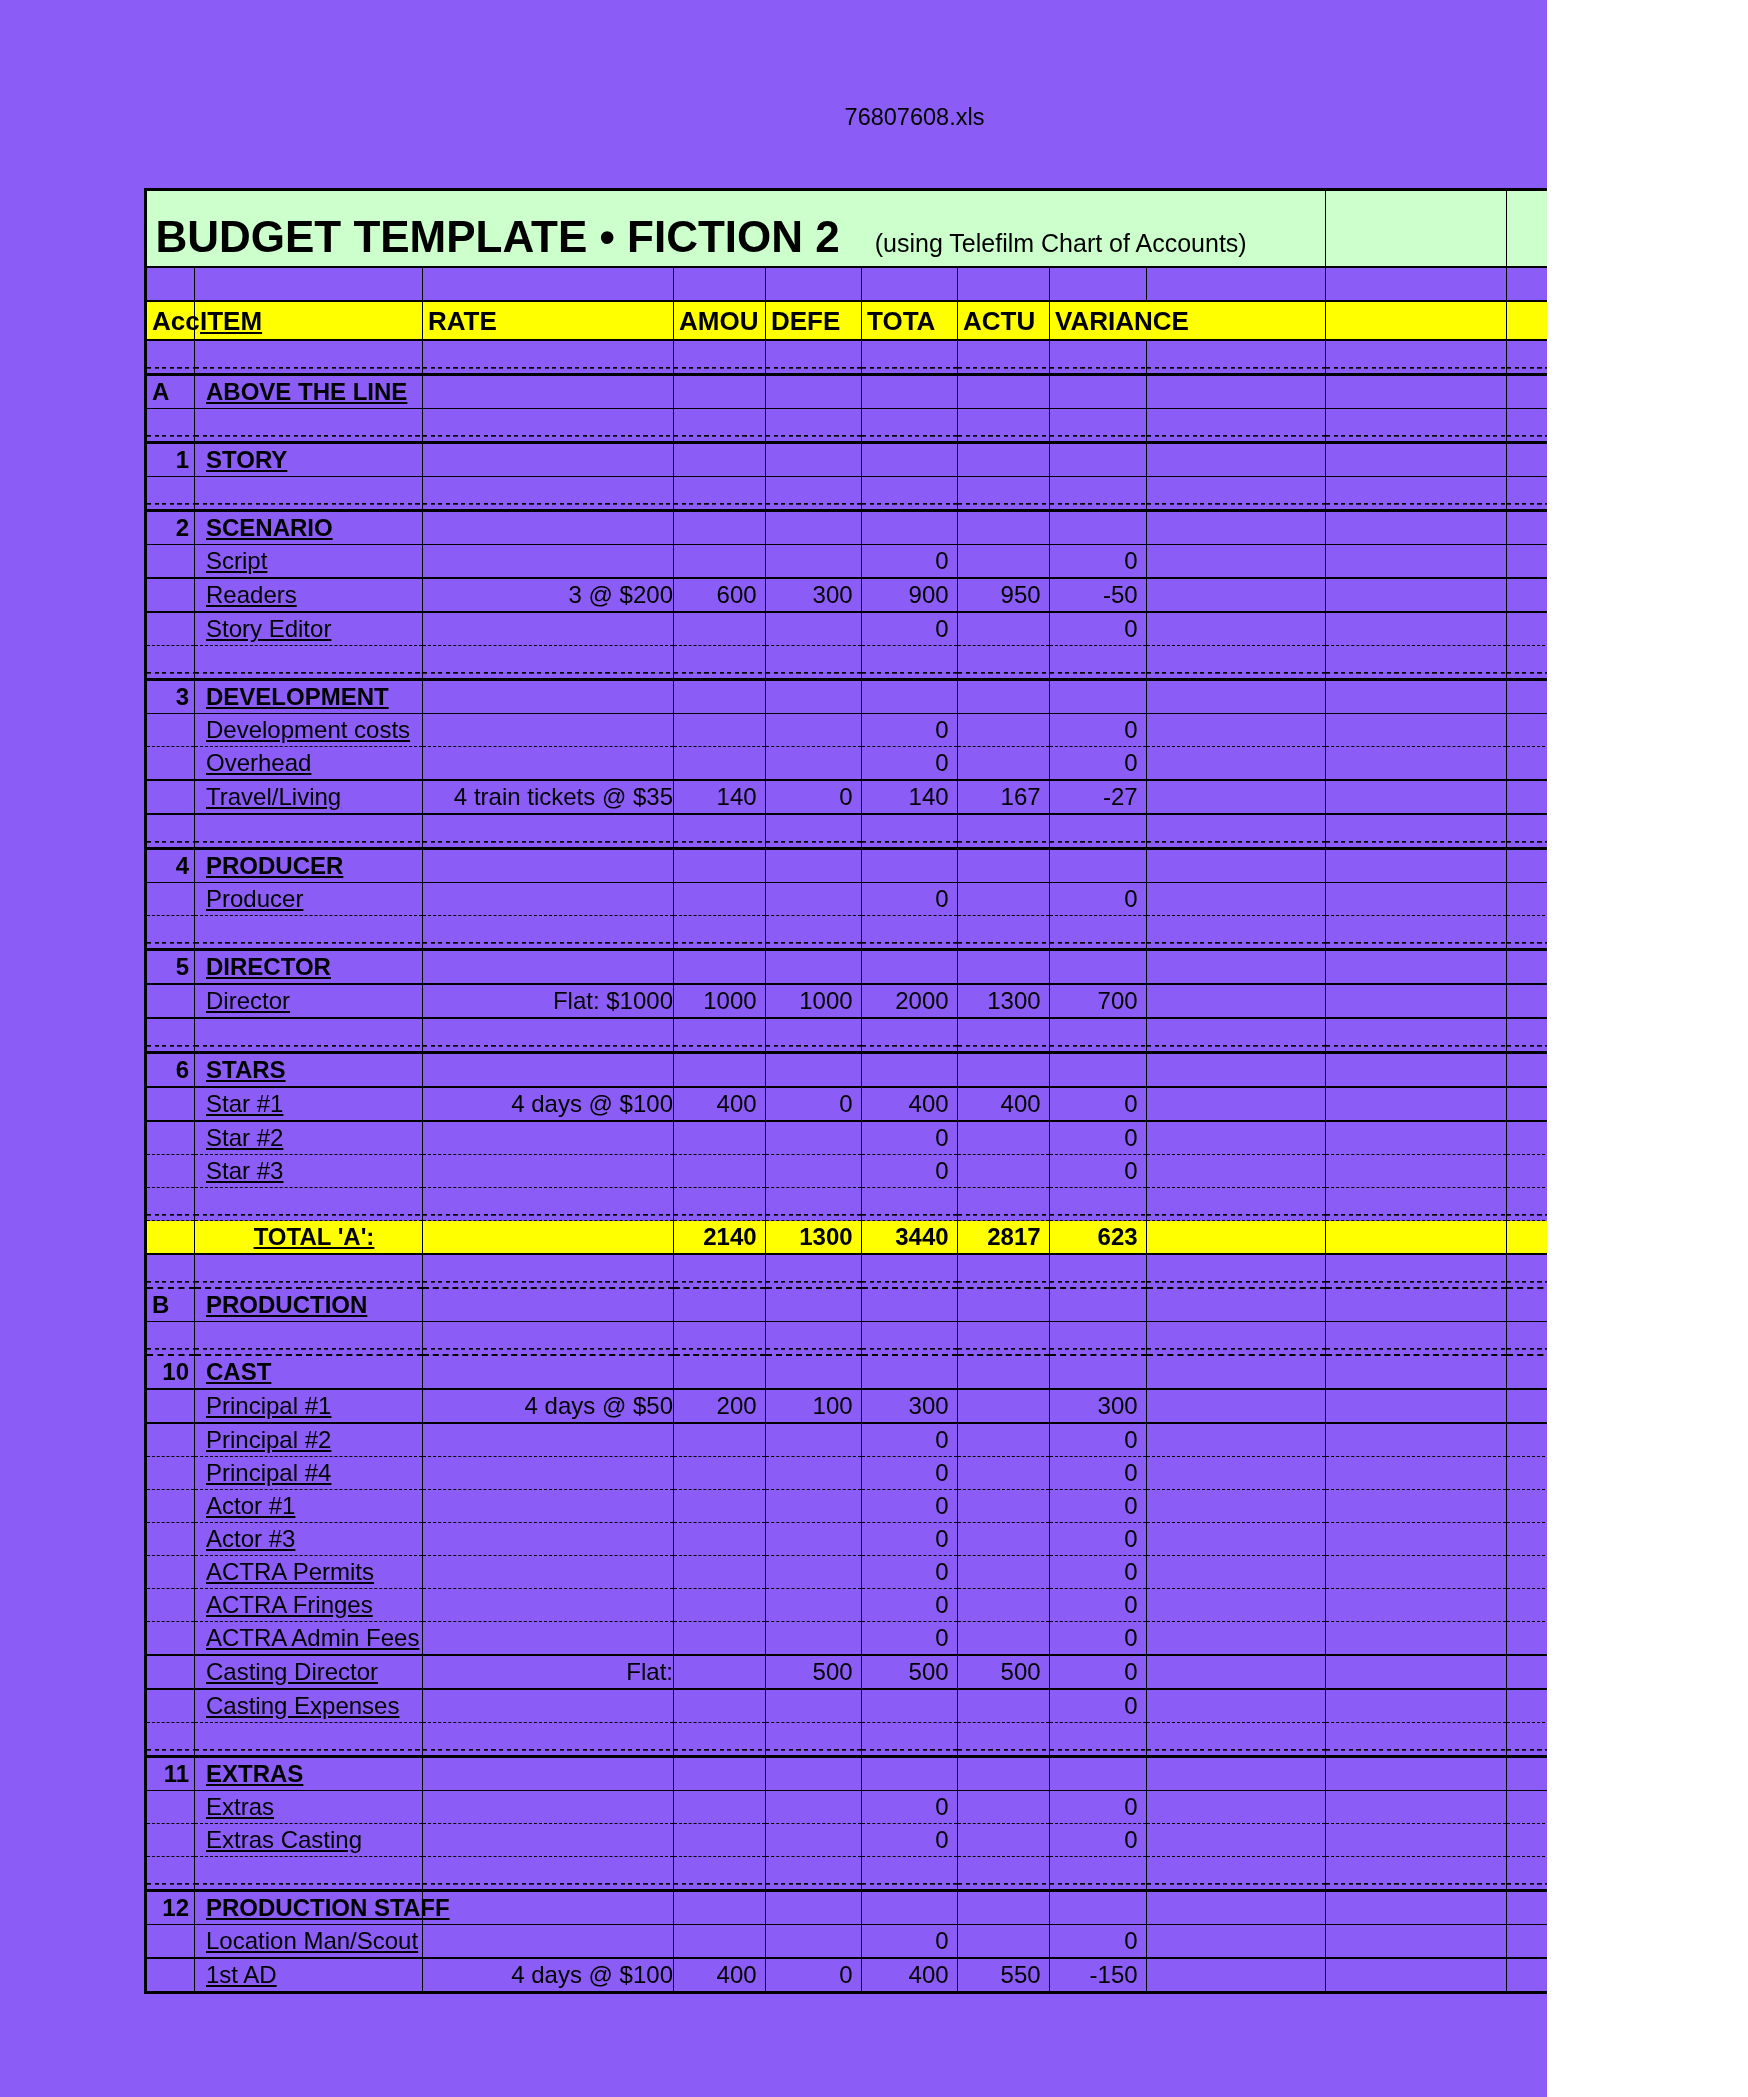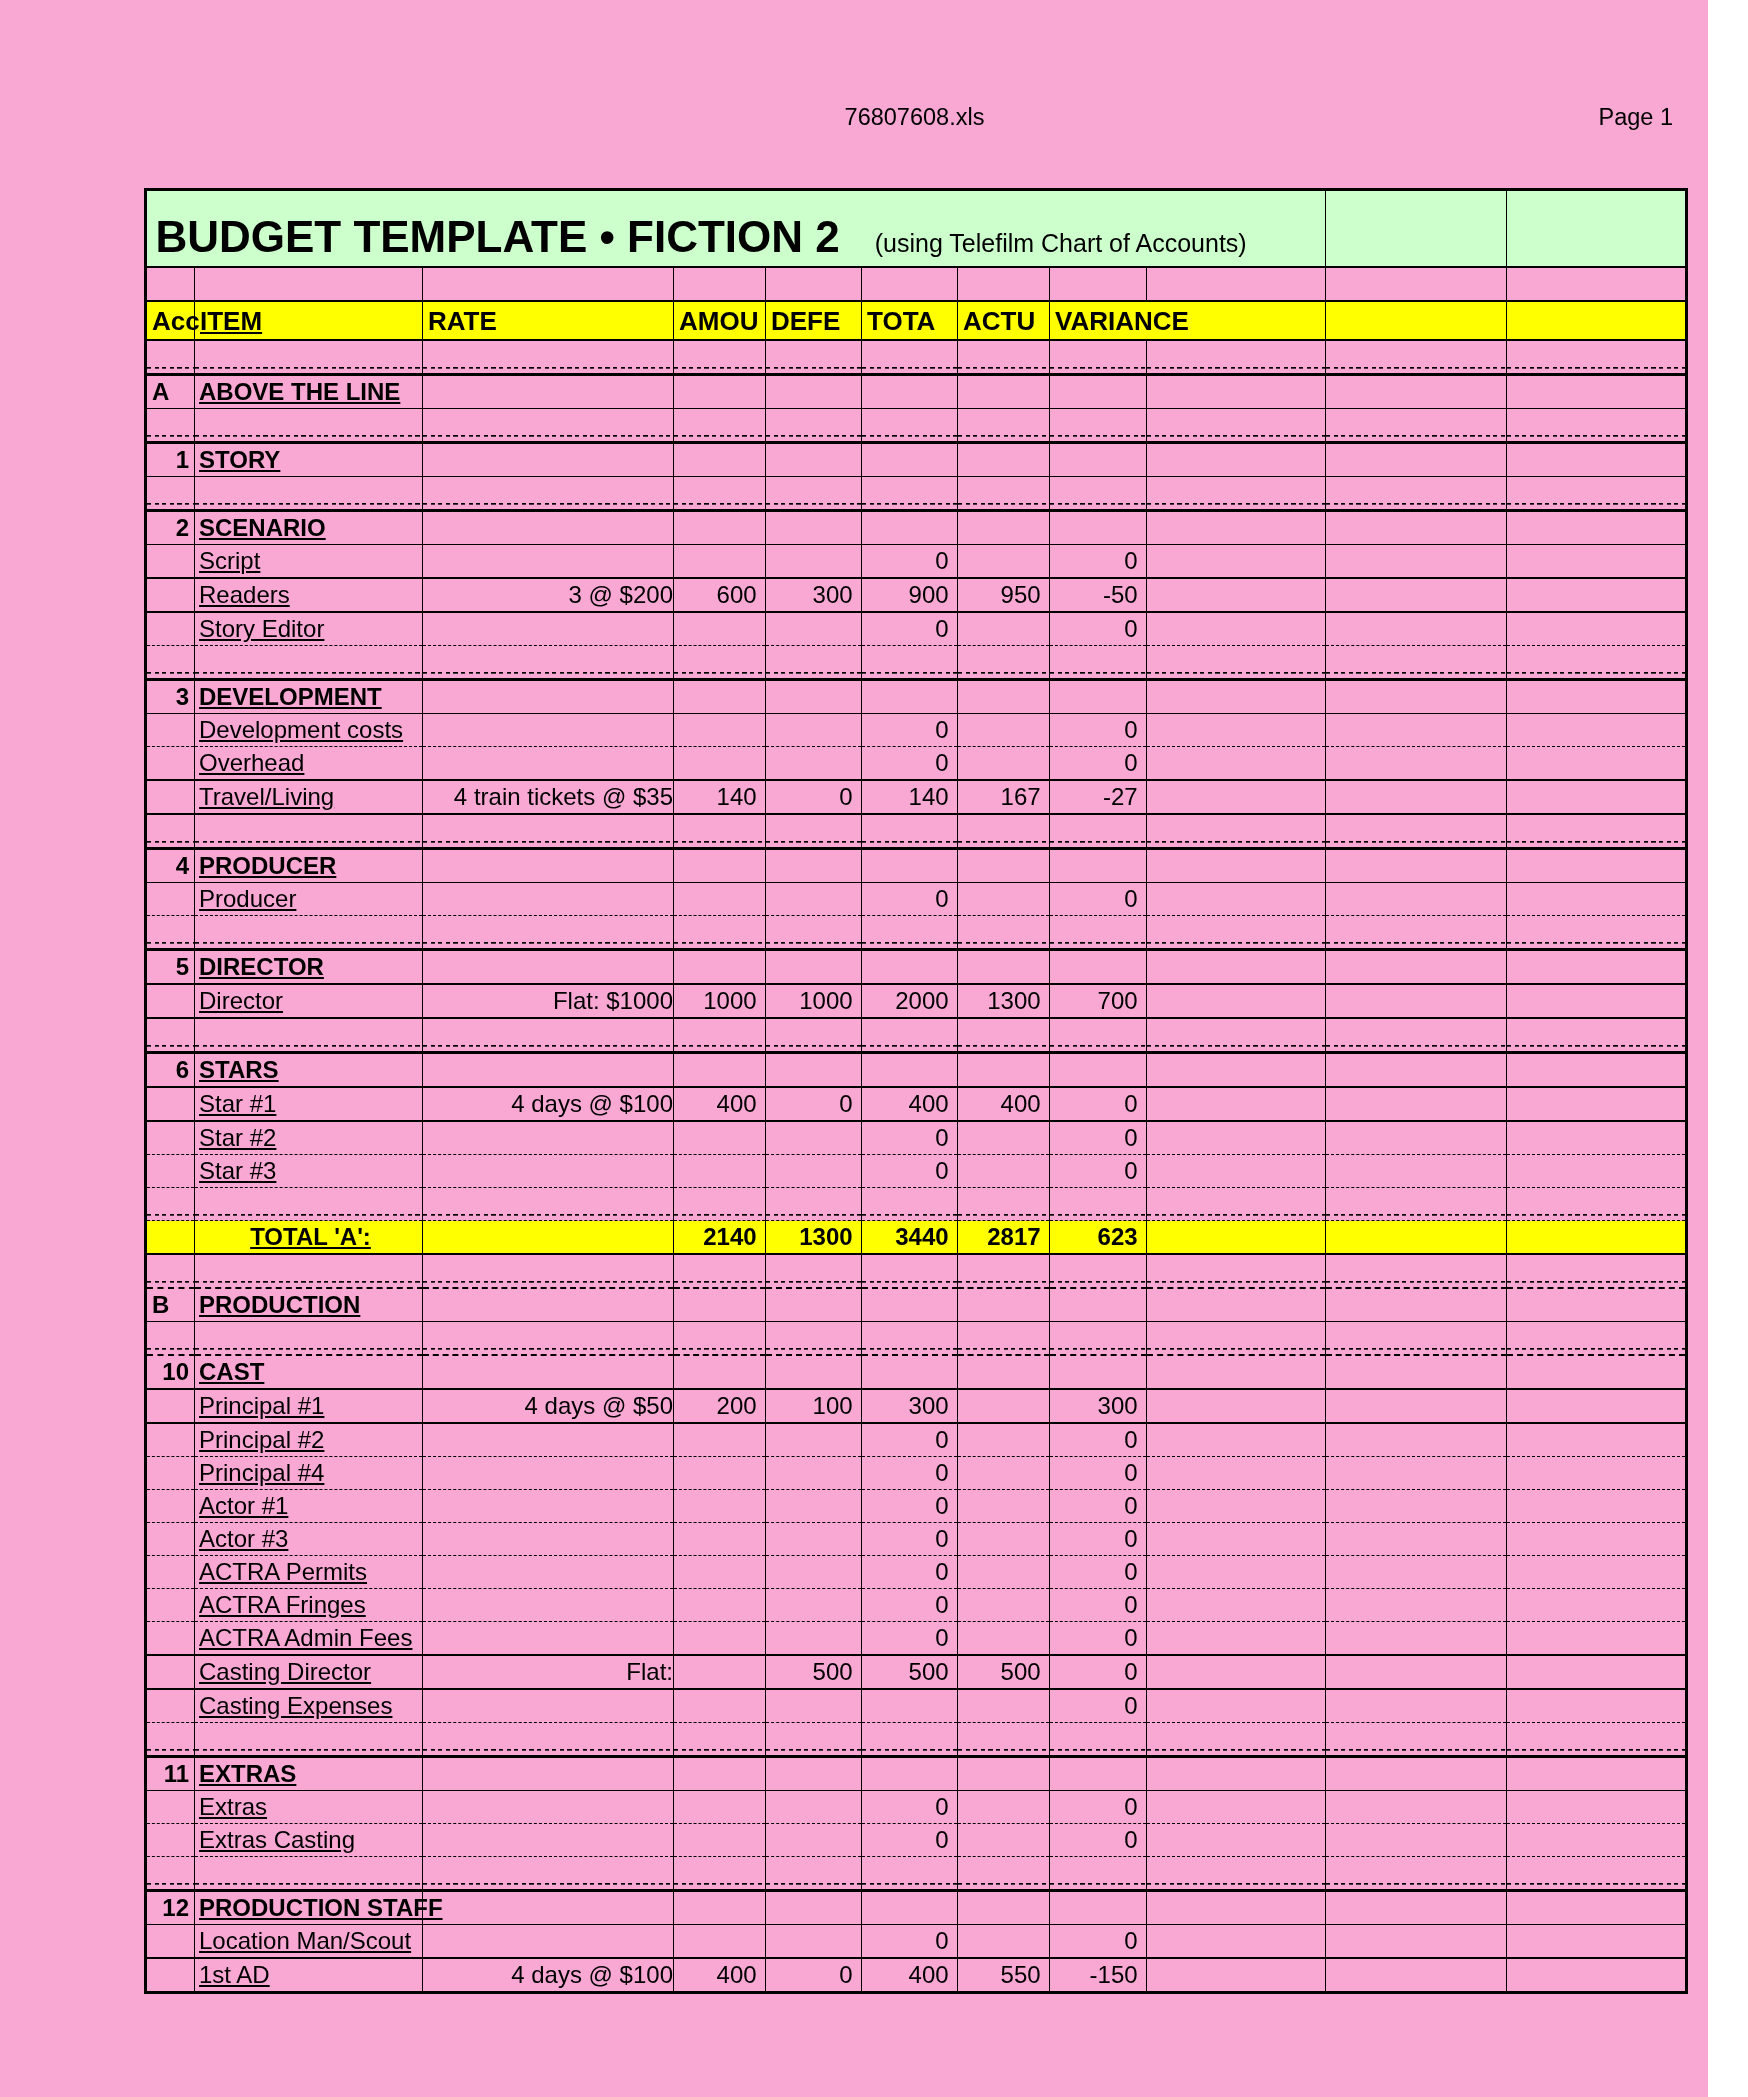"76807608.xls" .page { background: #f9a8d4 -> #8b5cf6; width: 1708px -> 1547px }
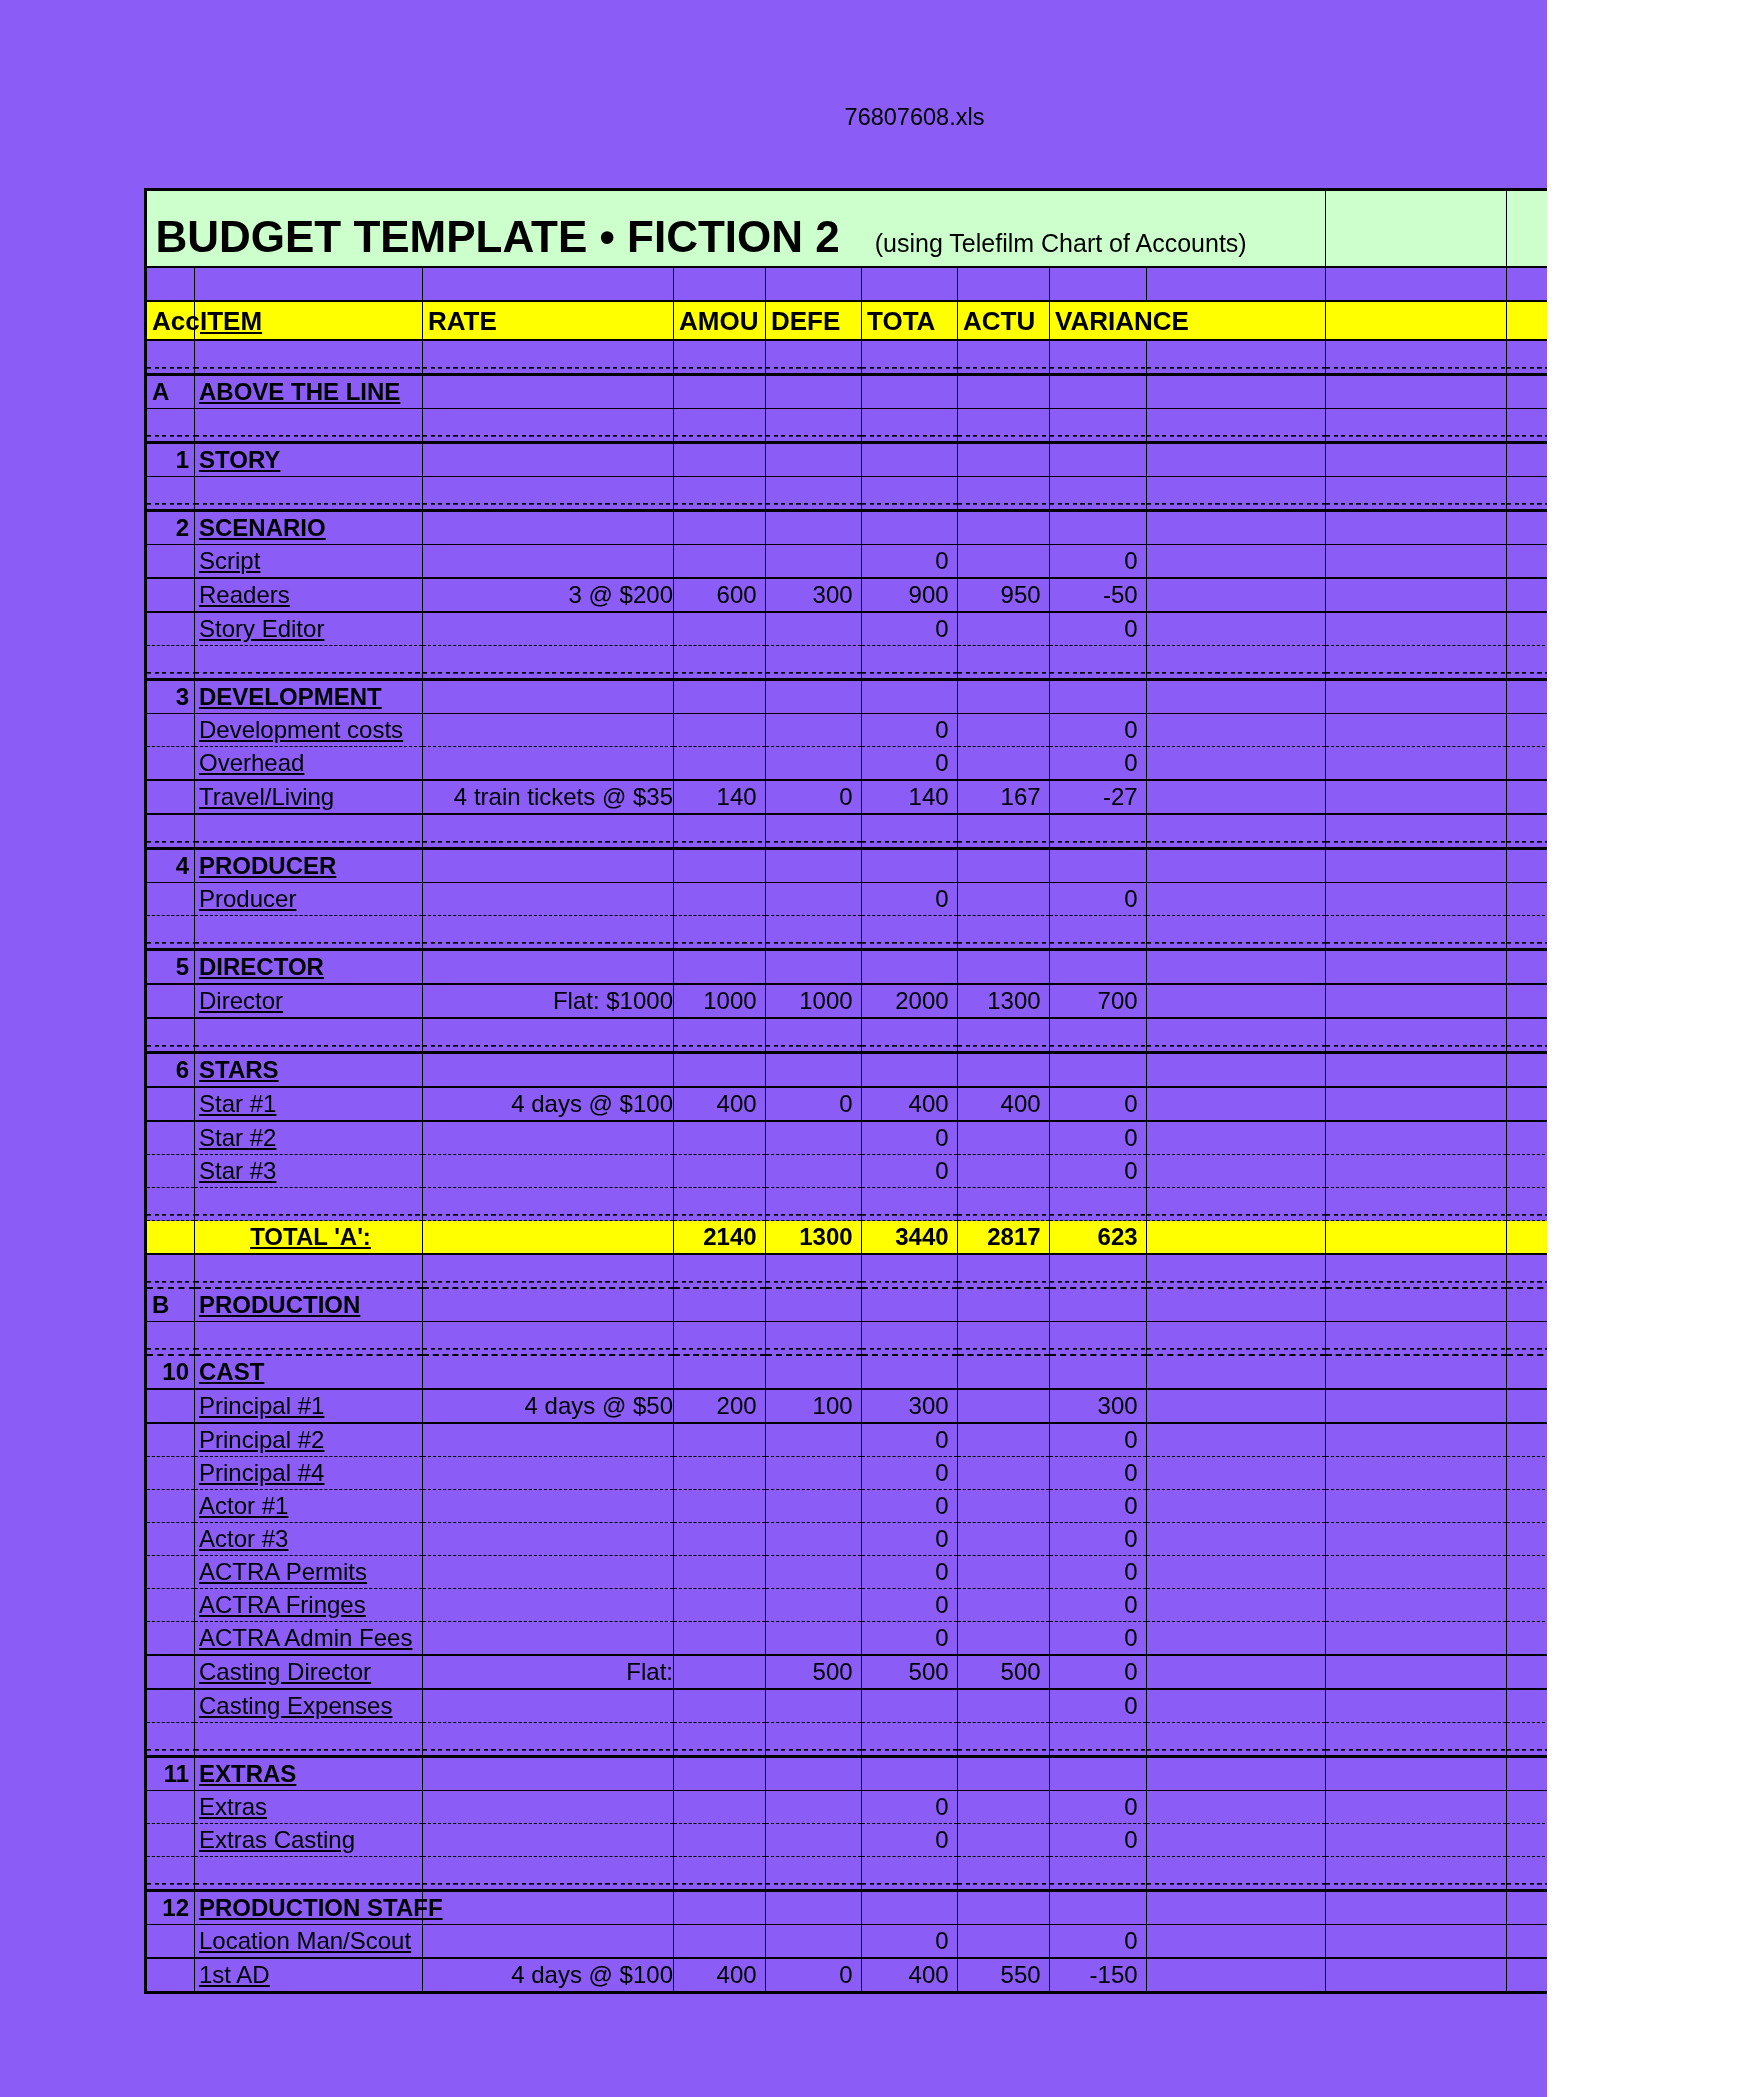"ABOVE THE LINE" td.cell-item { padding-left: 4px -> 11px }
